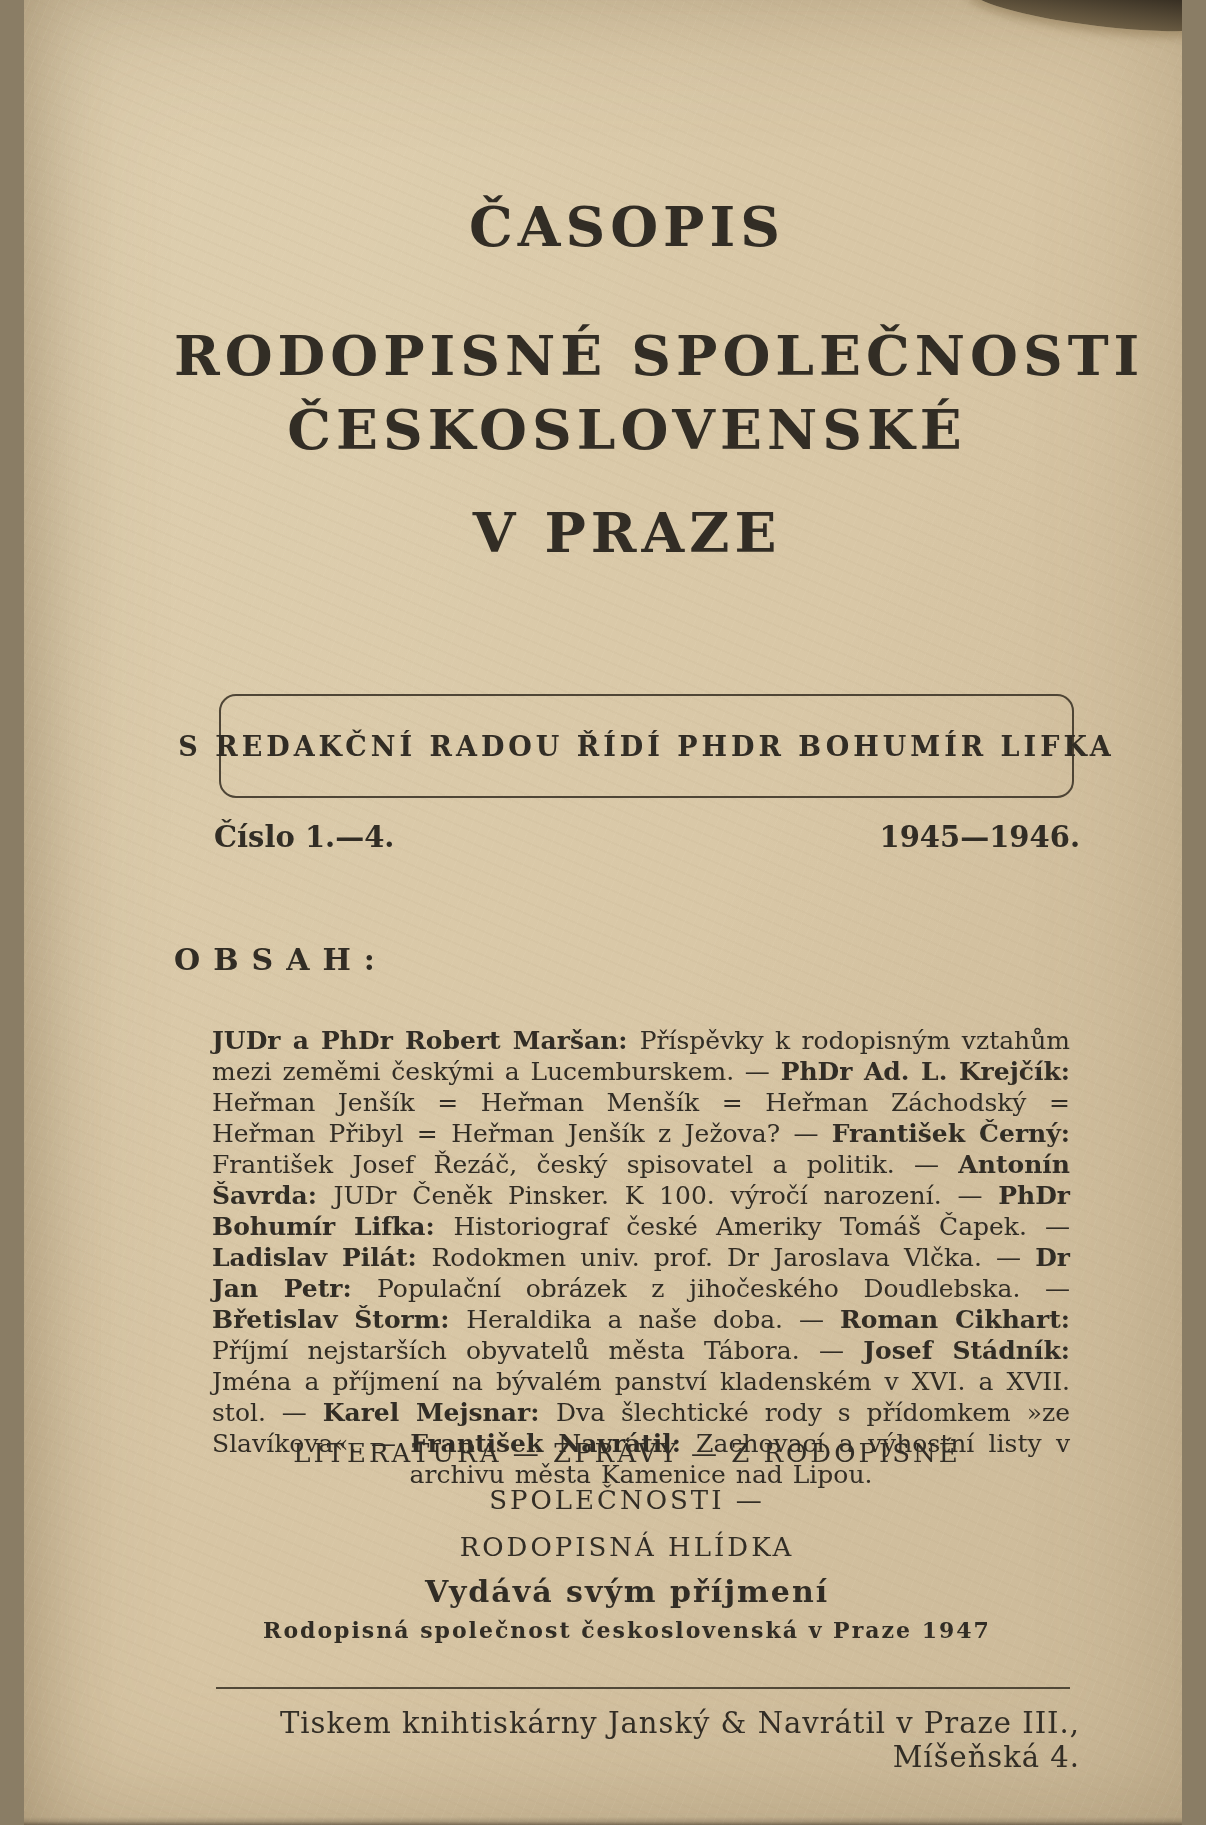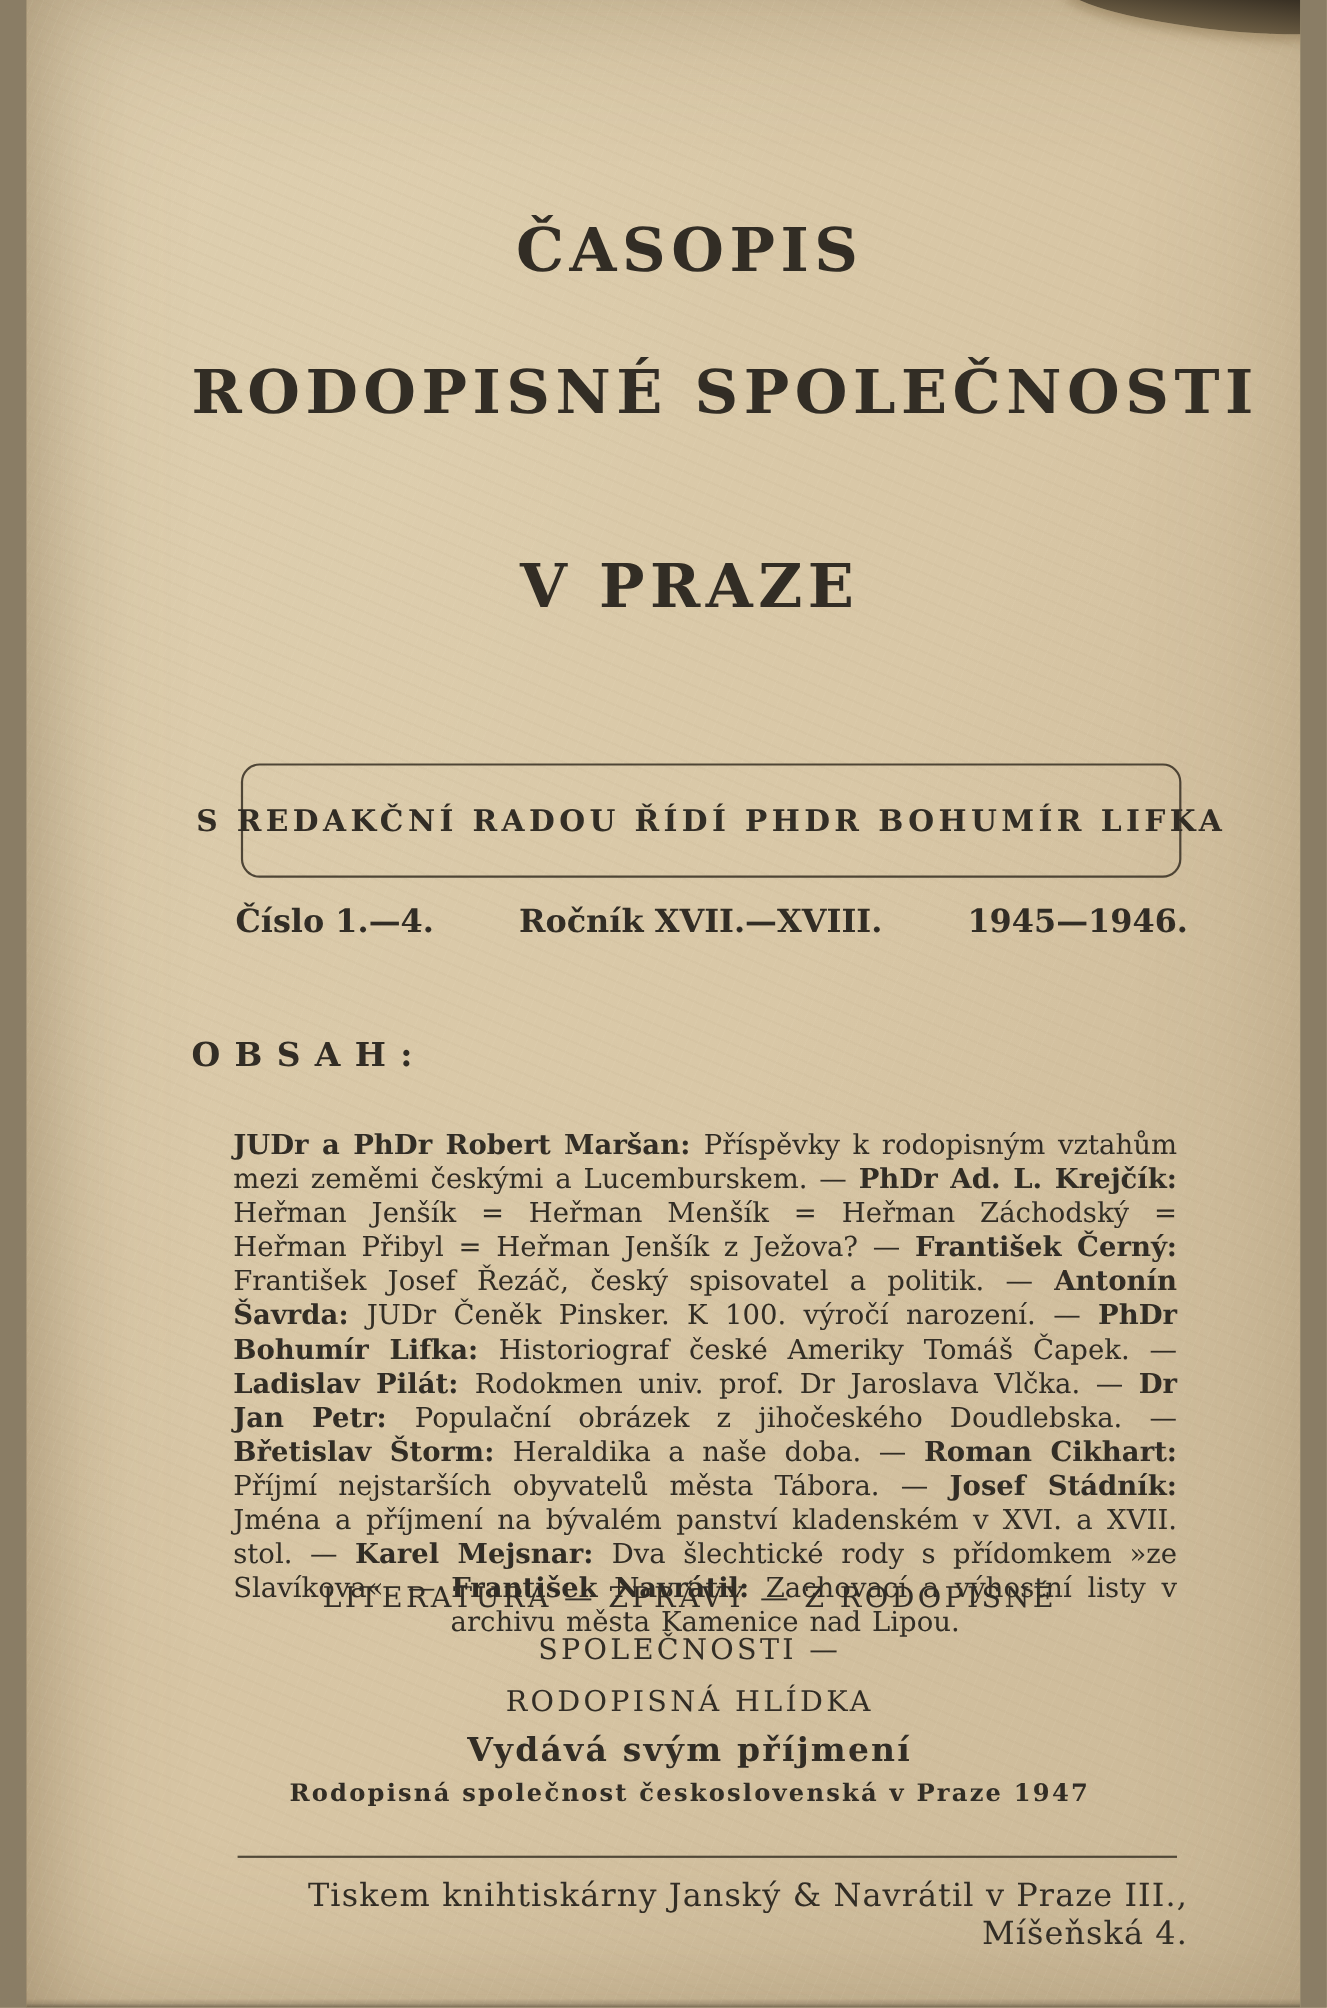"ČESKOSLOVENSKÉ" div.t-line { html: none -> <div>ČESKOSLOVENSKÉ</div> }
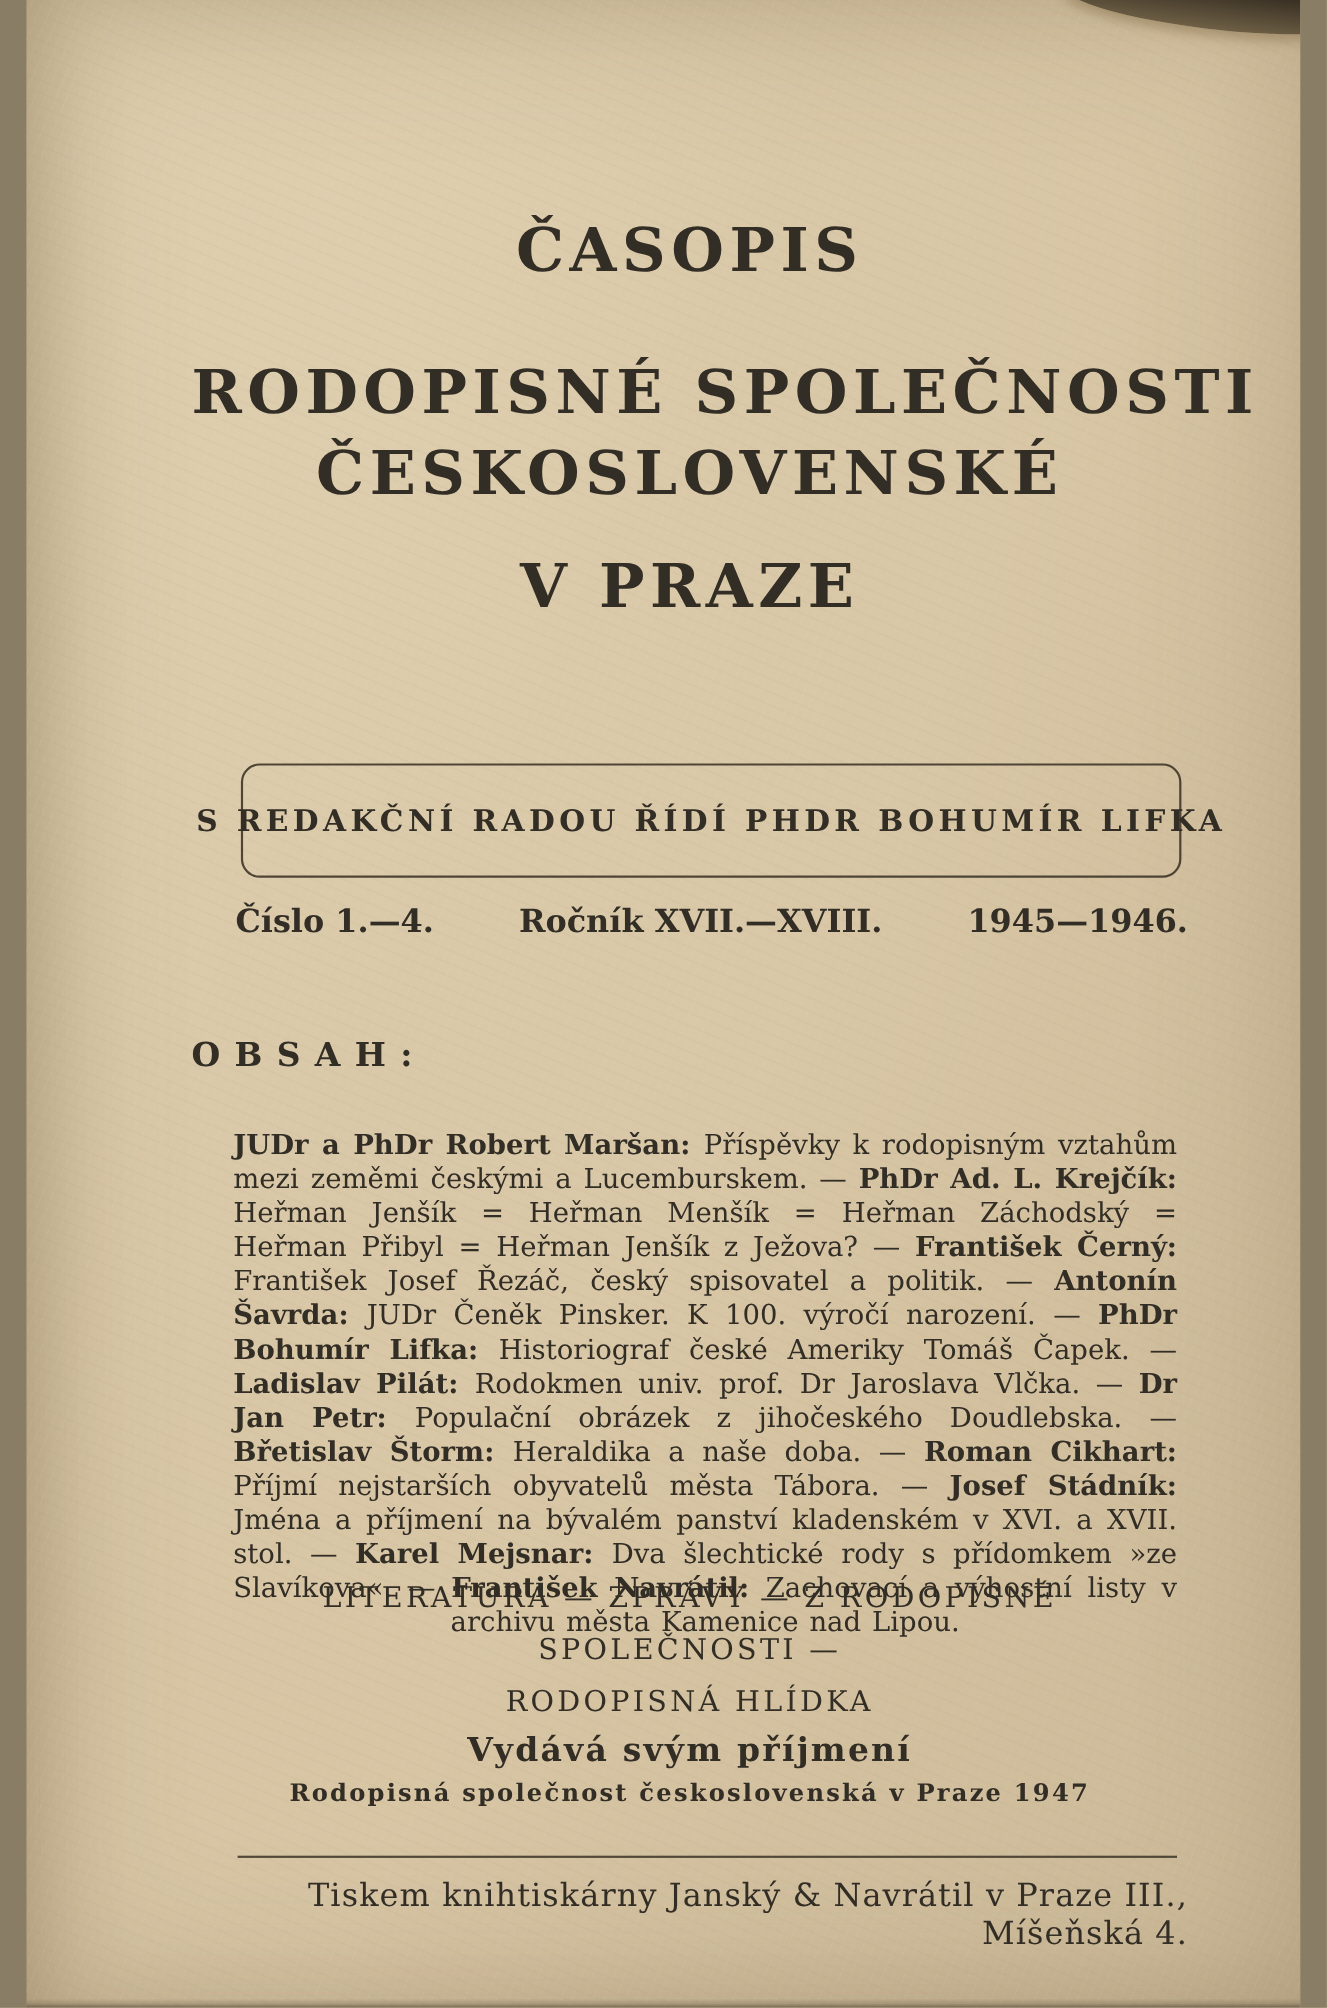"Ročník XVII.—XVIII." span { html: <span>Ročník XVII.—XVIII.</span> -> none }
